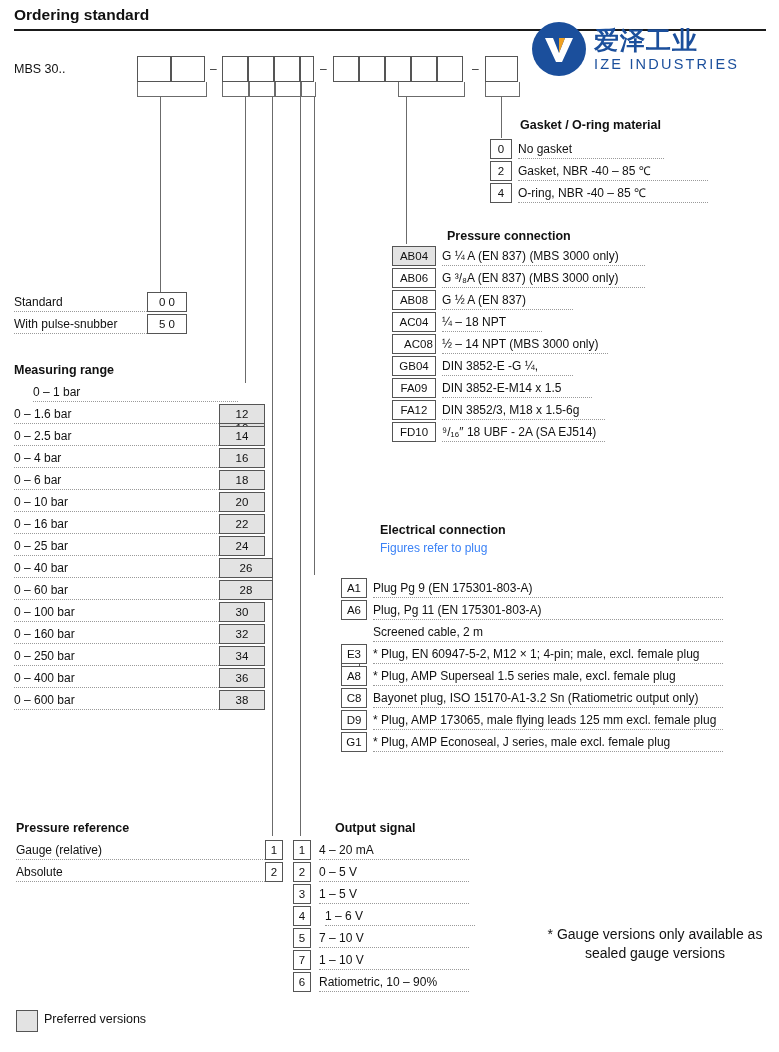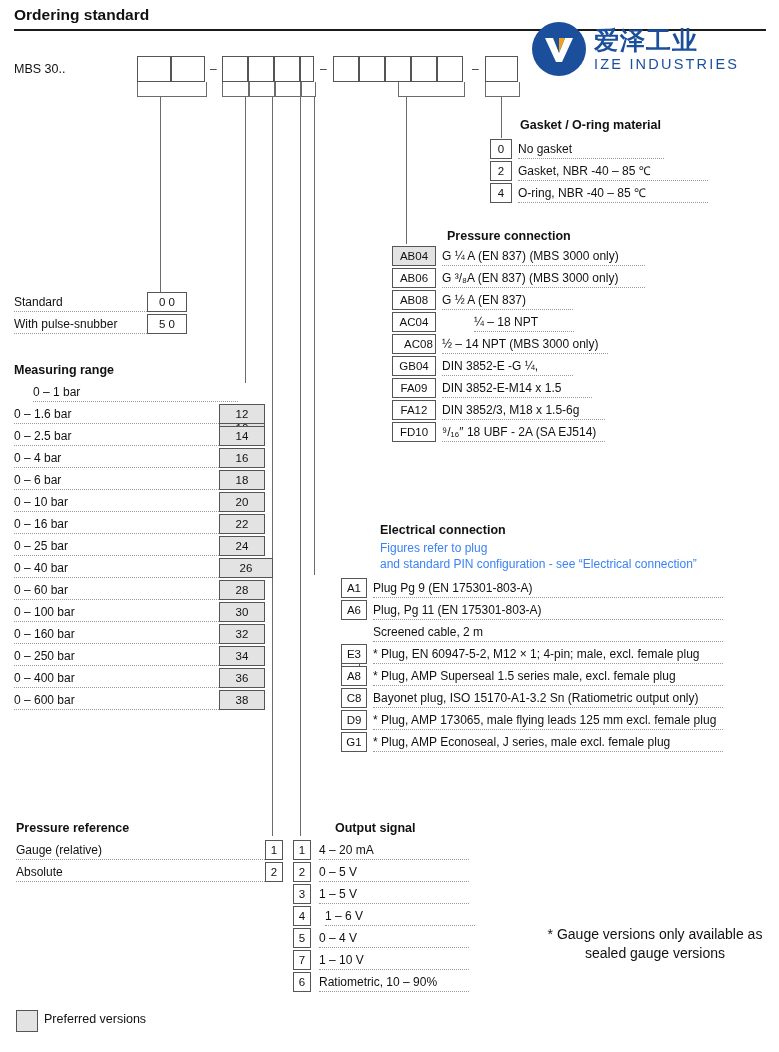"¼ – 18 NPT" div.rowlabel { margin-left: 32px -> none }
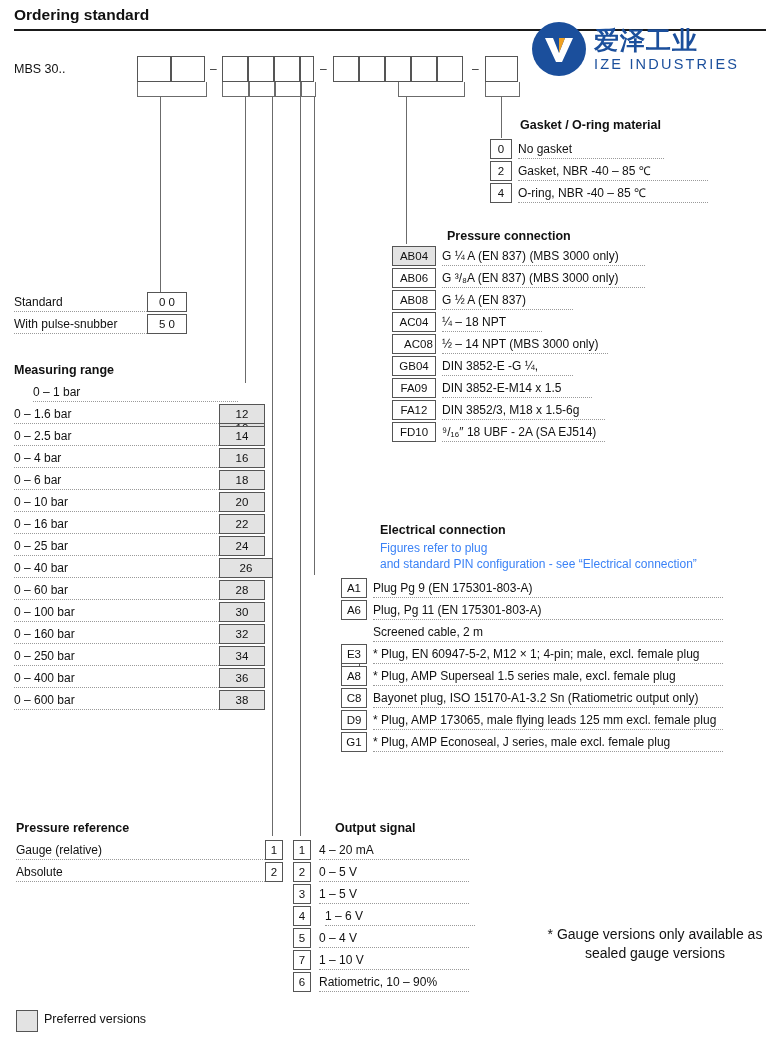"and standard PIN configuration -" div.sub { html: <div>and standard PIN configuration - see “Electrical connection”</div> -> none }
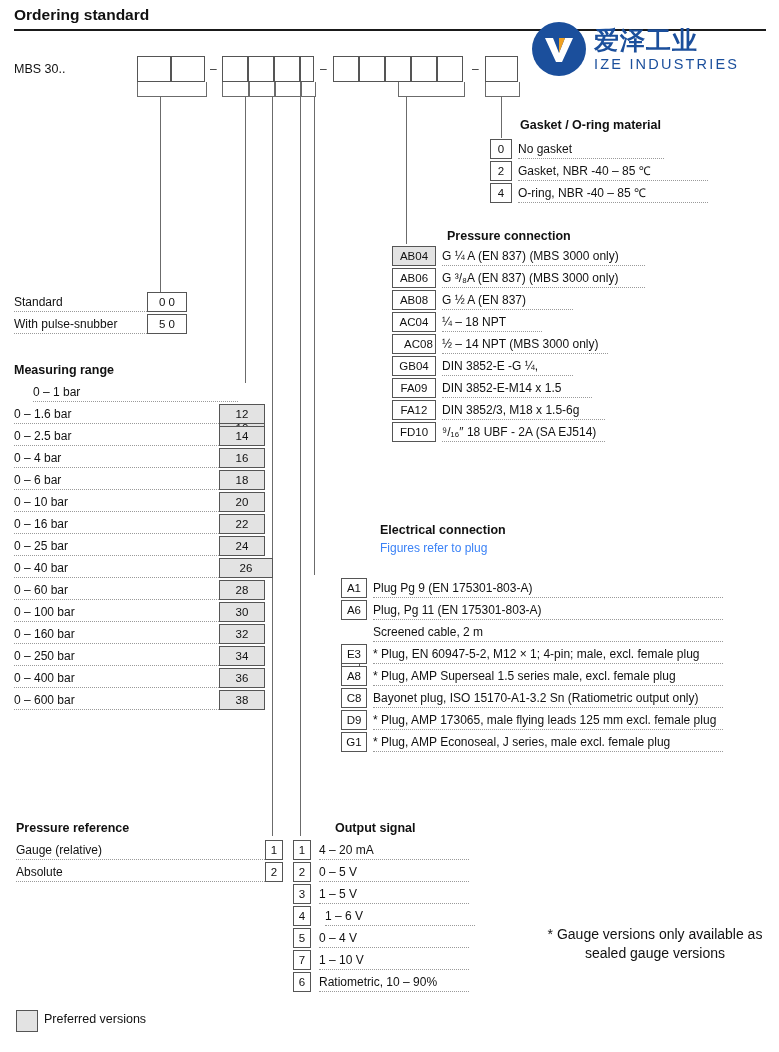"28" div.key { width: 46px -> 54px }
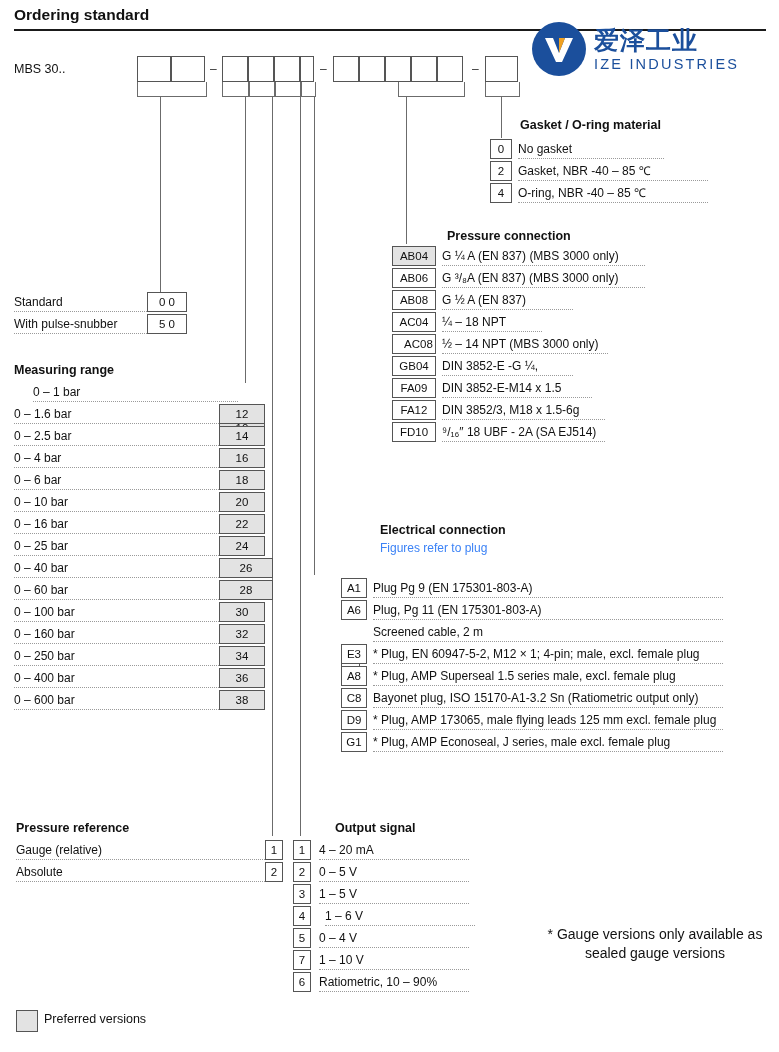"0 – 4 V" div.rowlabel { text: 0 – 4 -> 7 – 10 }
